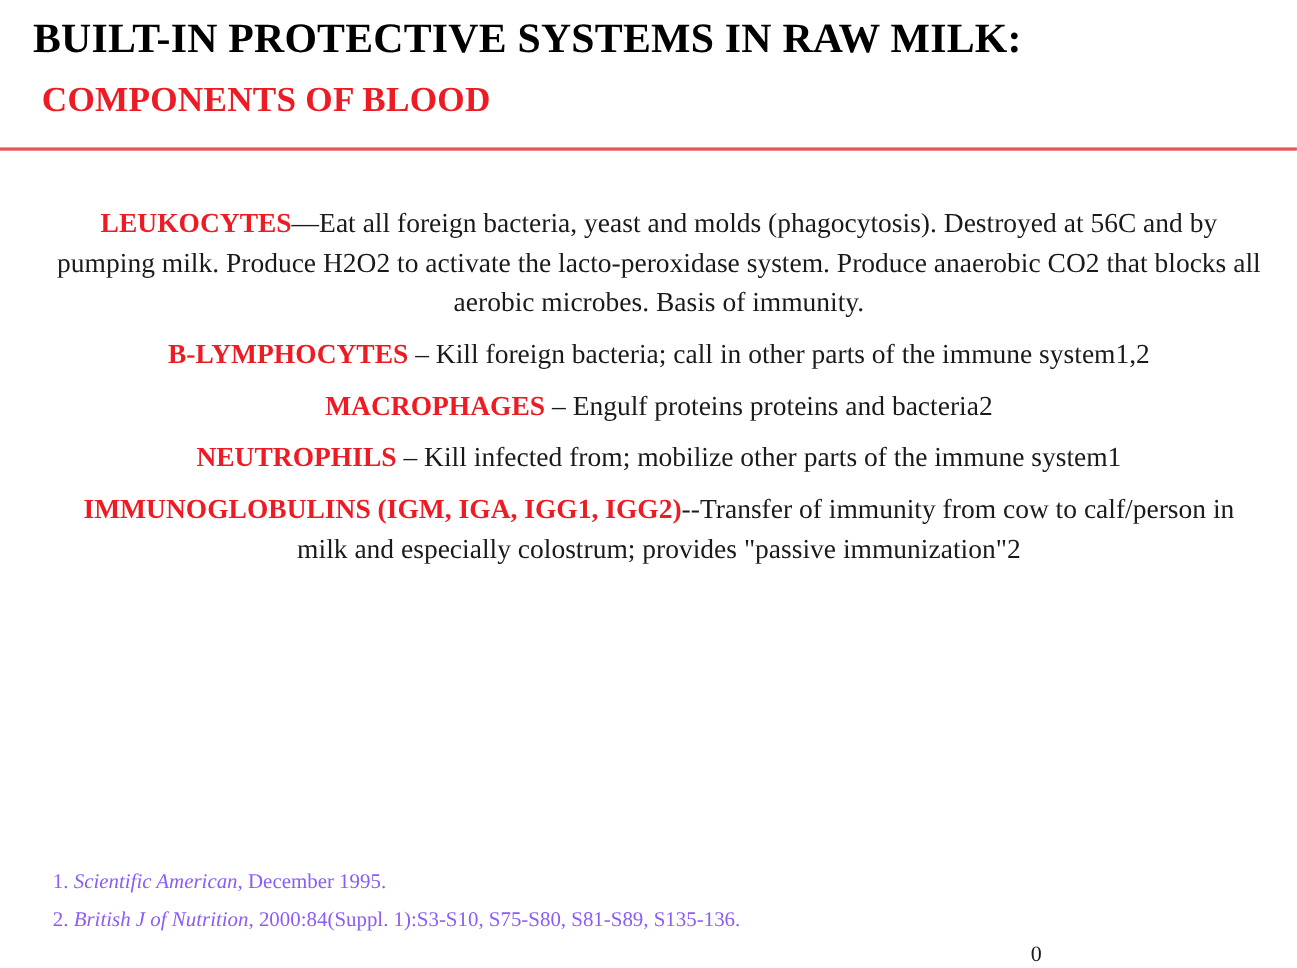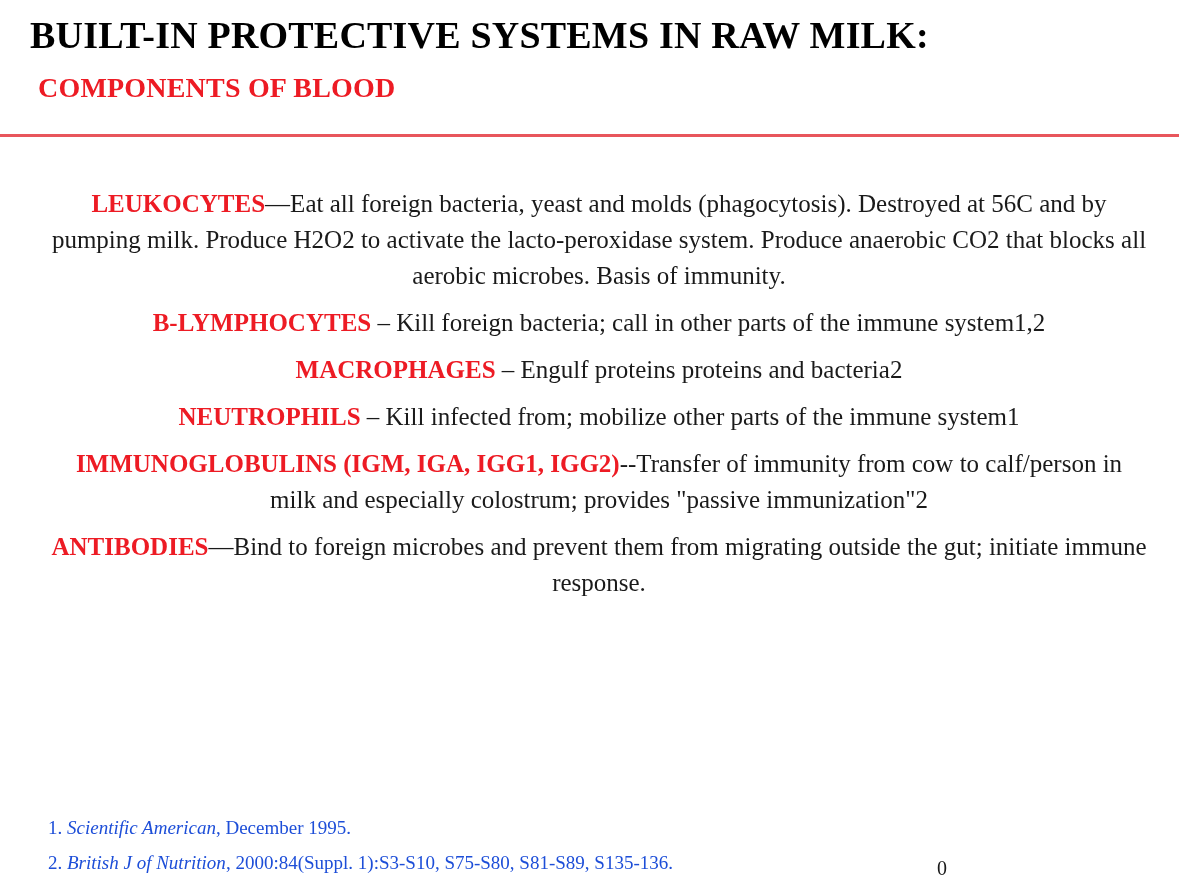"COMPONENTS OF BLOOD" #title-line-2 { font-size: 28px -> 32px }
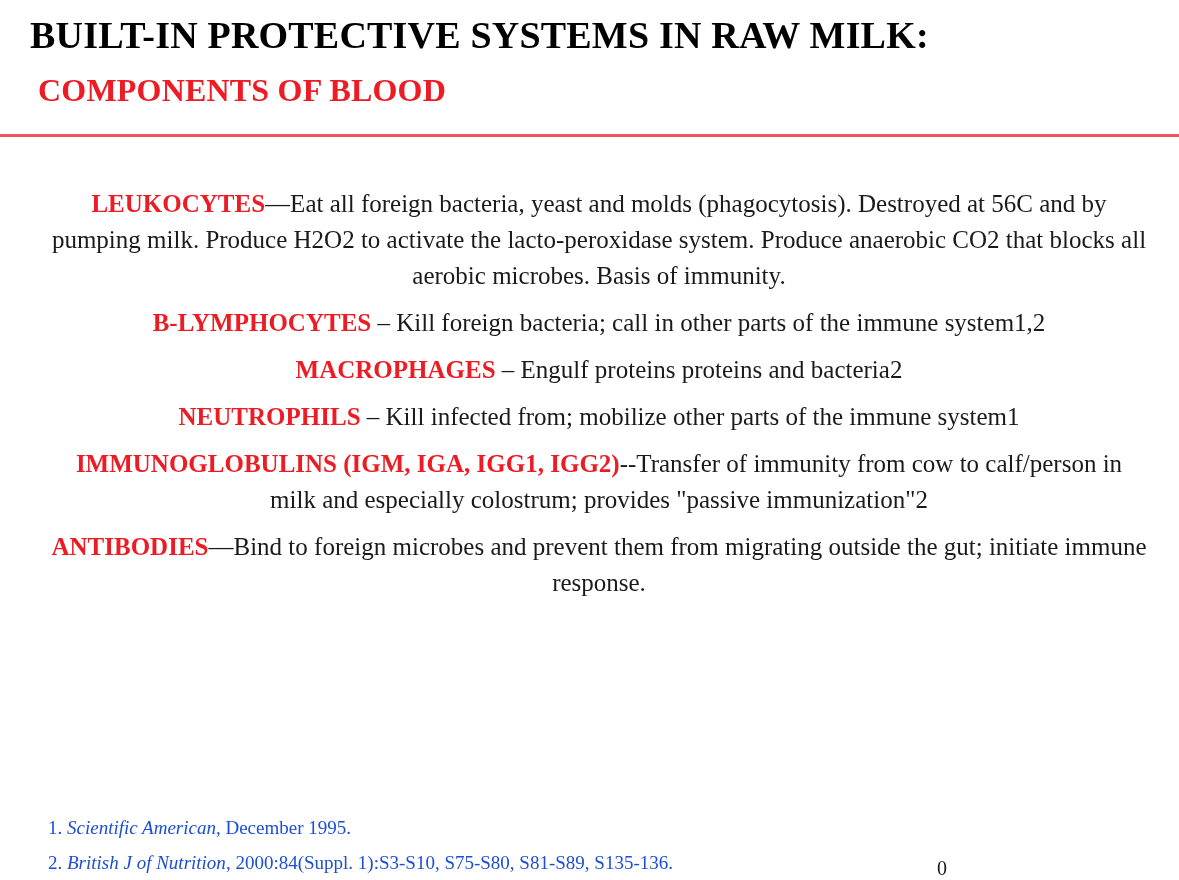"ANTIBODIES—Bind to foreign microbes and" p.bullet-para { html: <p> <span>ANTIBODIES</span><span>—Bind to foreign microbes and prevent them from migrating outside the gut; initiate immune response.</span> </p> -> none }
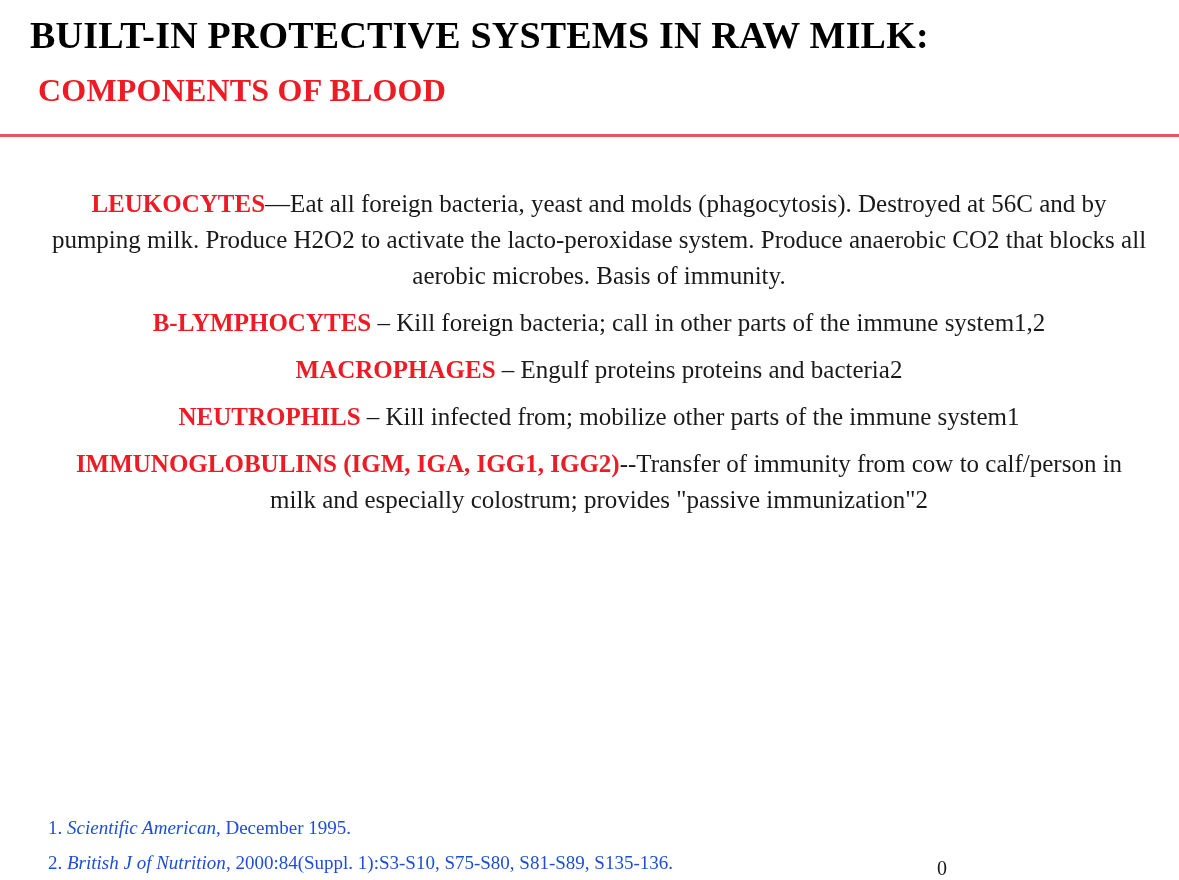"1. Scientific American, December 1995." #footnotes { color: #1d4ed8 -> #8b5cf6; top: 810px -> 784px }
